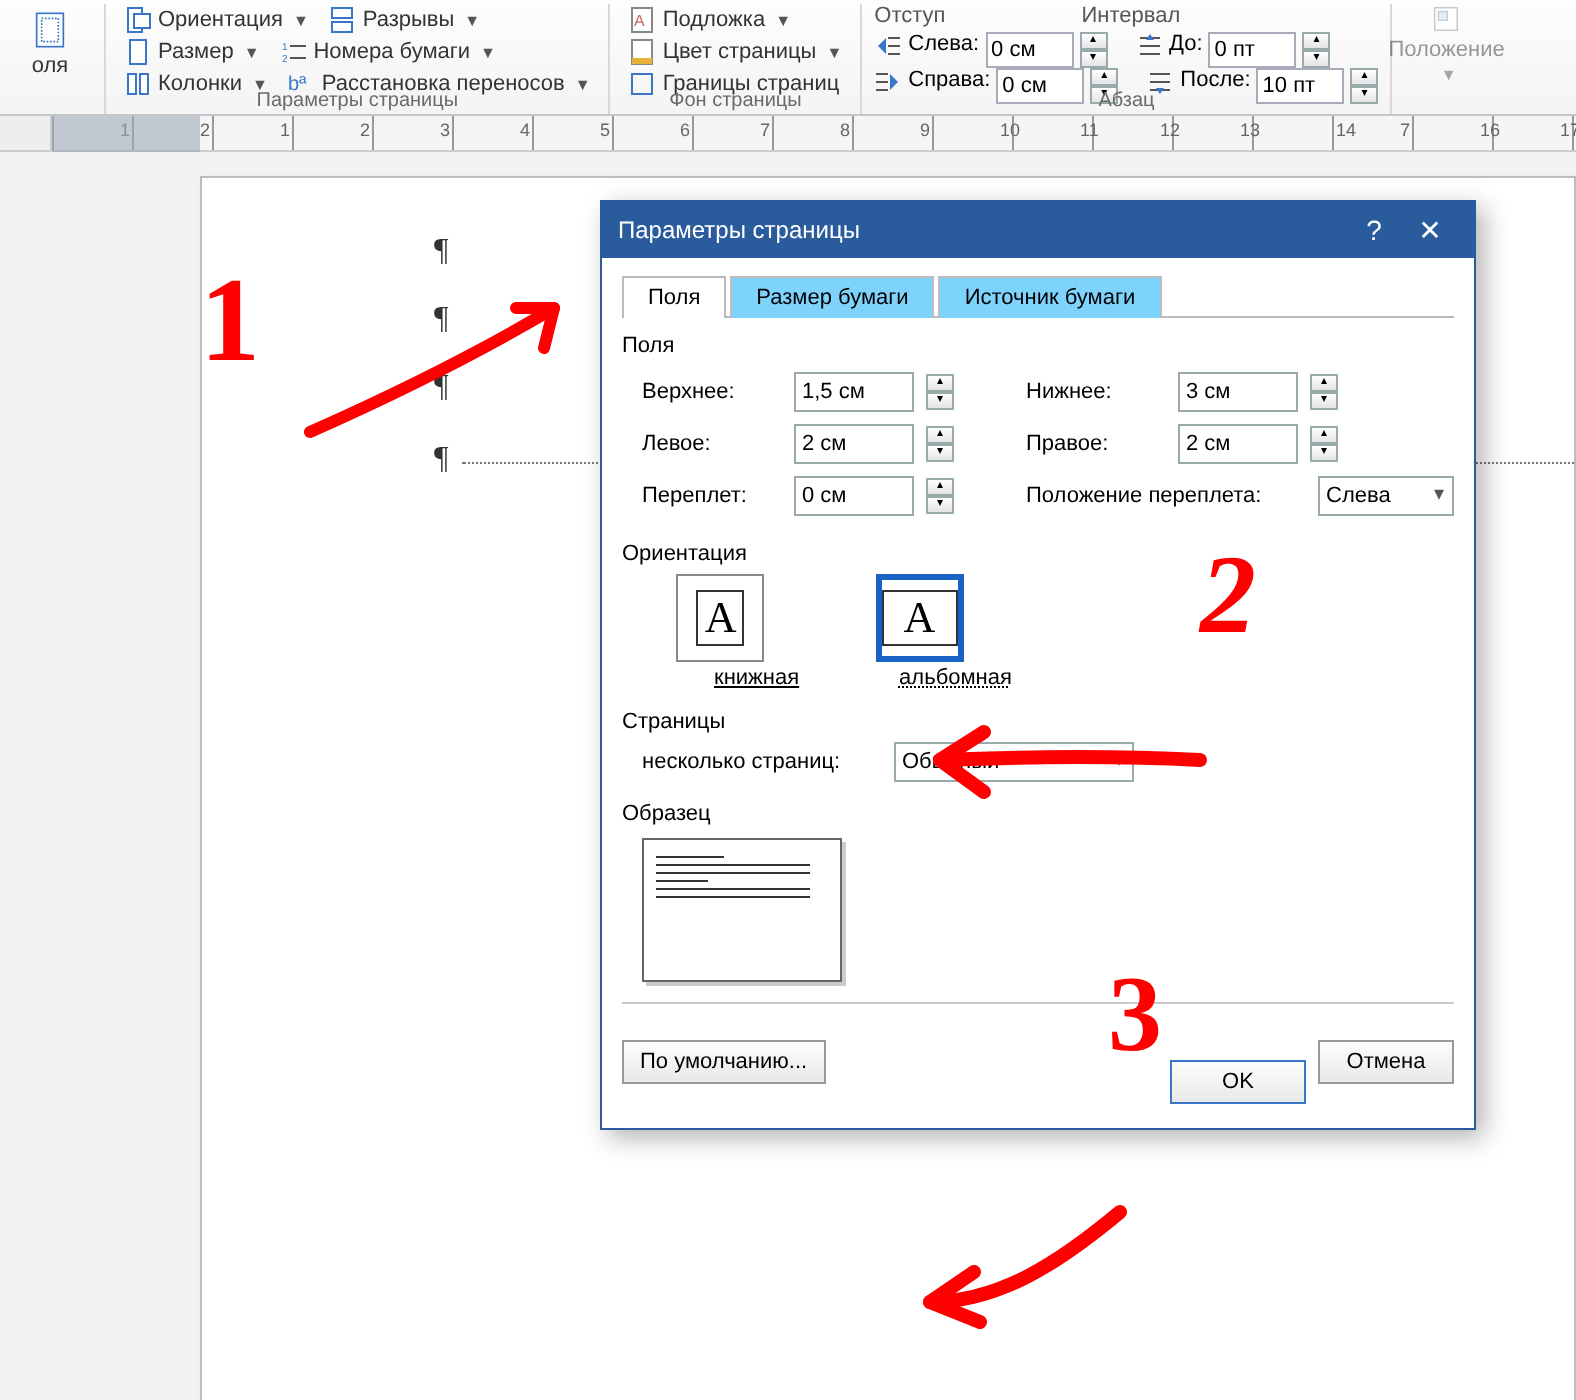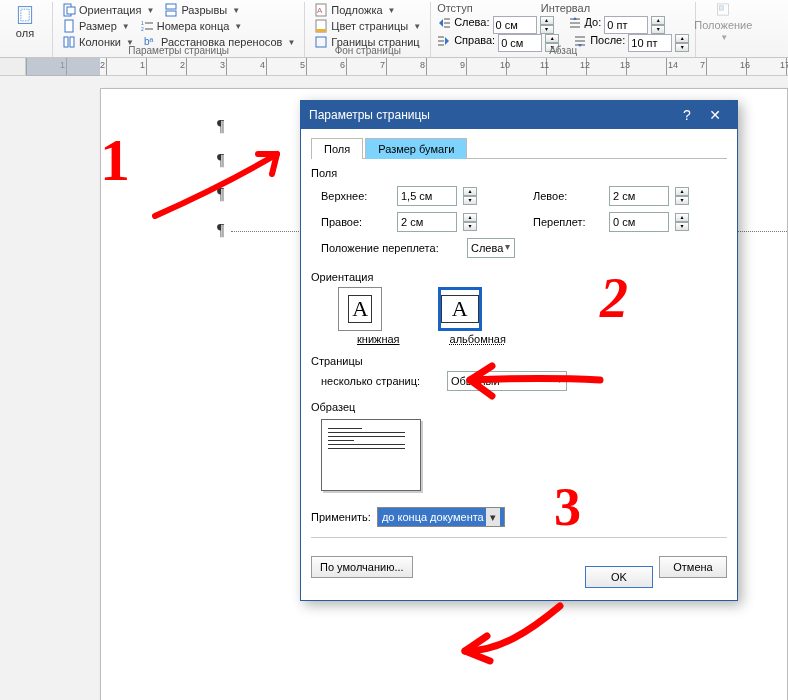"Номера конца" span { text: конца -> бумаги }
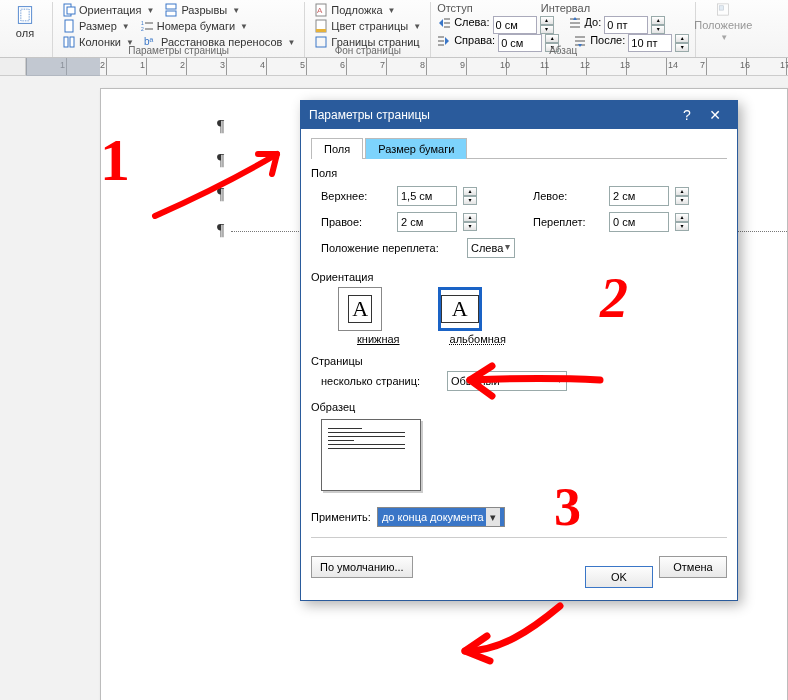"Источник бумаги" div.tab { html: none -> <div>Источник бумаги</div> }
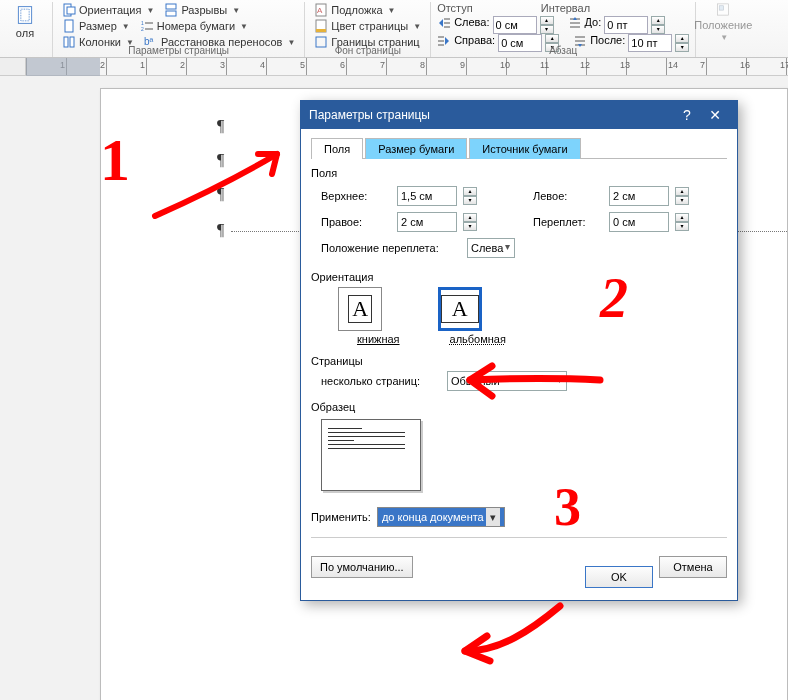"Нижнее:" div.fld-row { html: none -> <div> <span>Нижнее:</span> <input> <span> <span>▴</span> <span>▾</span> </span> </div> }
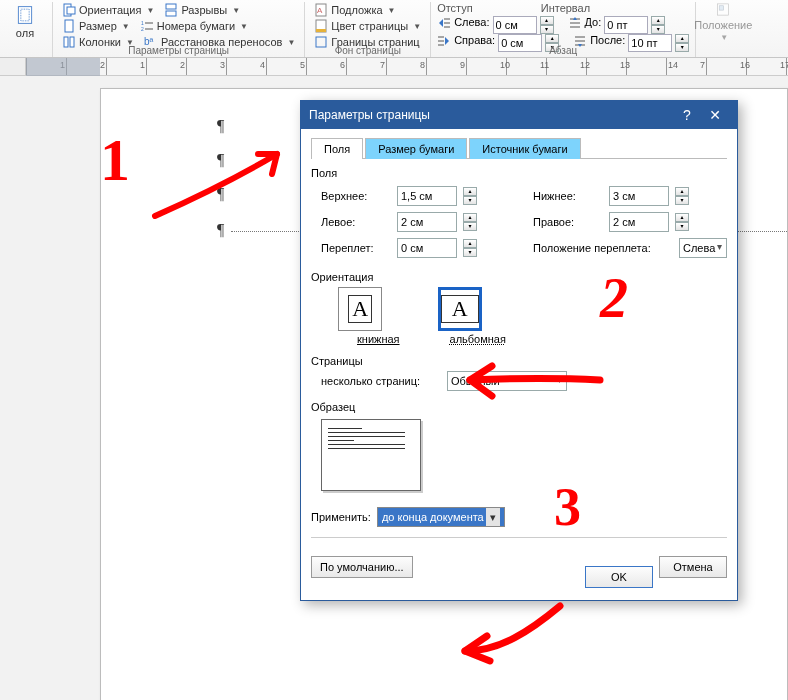"Слева" span.dlg-sel { width: 48px -> 68px }
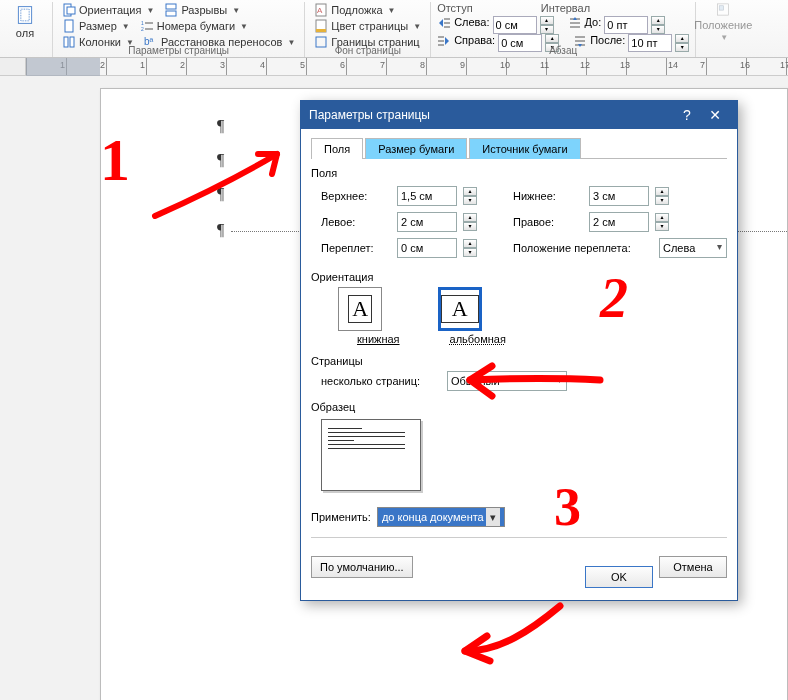"Применить:" div.apply-row { html: <div> <span>Применить:</span> <span>до конца документа</span> </div> -> none }
